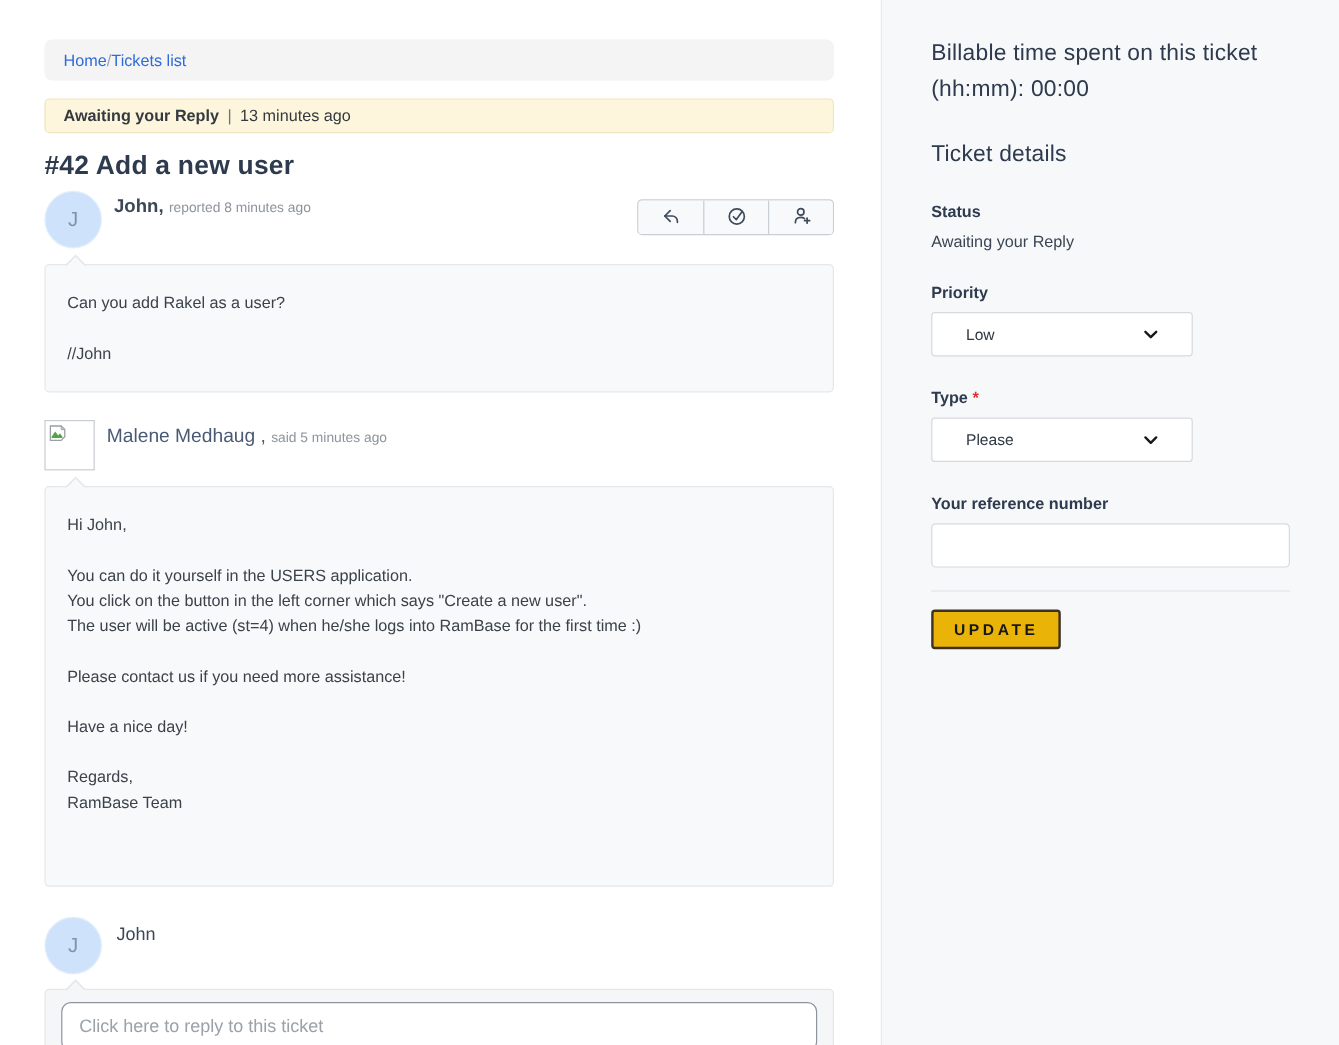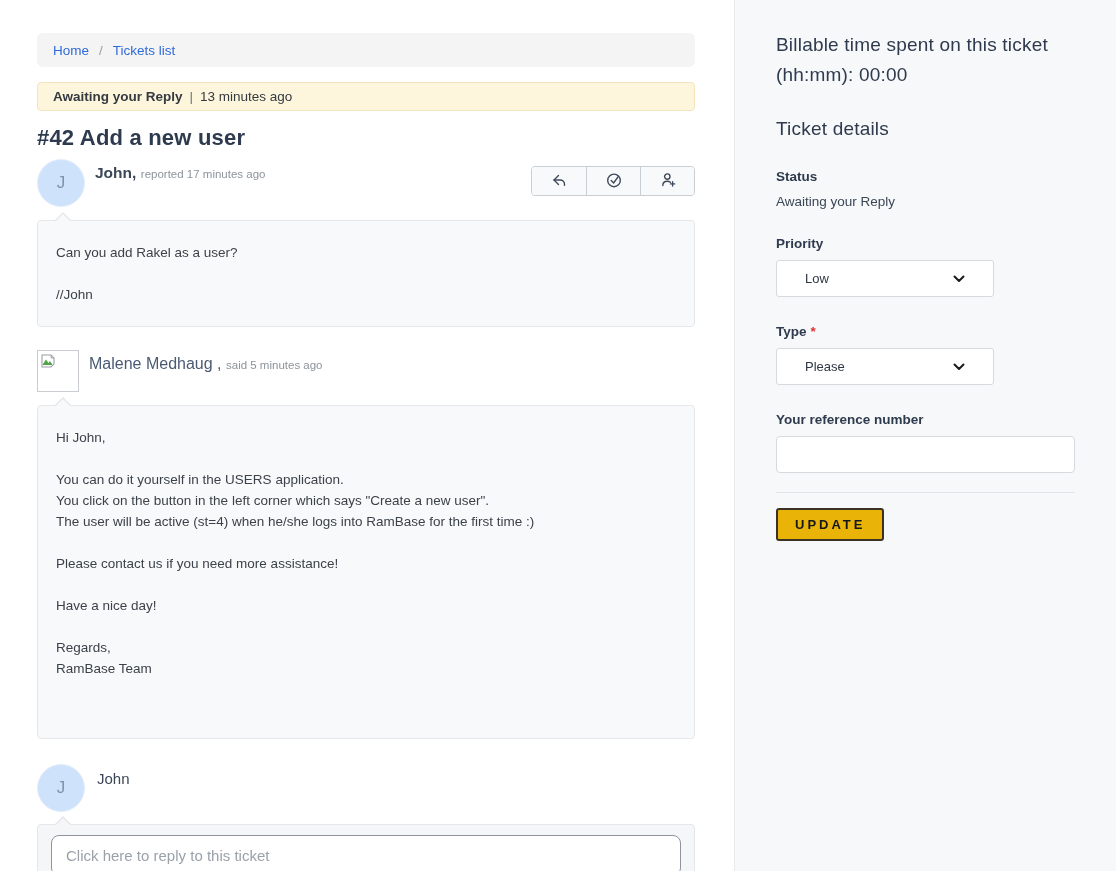"Home" .breadcrumb-bar { gap: 10px -> none }
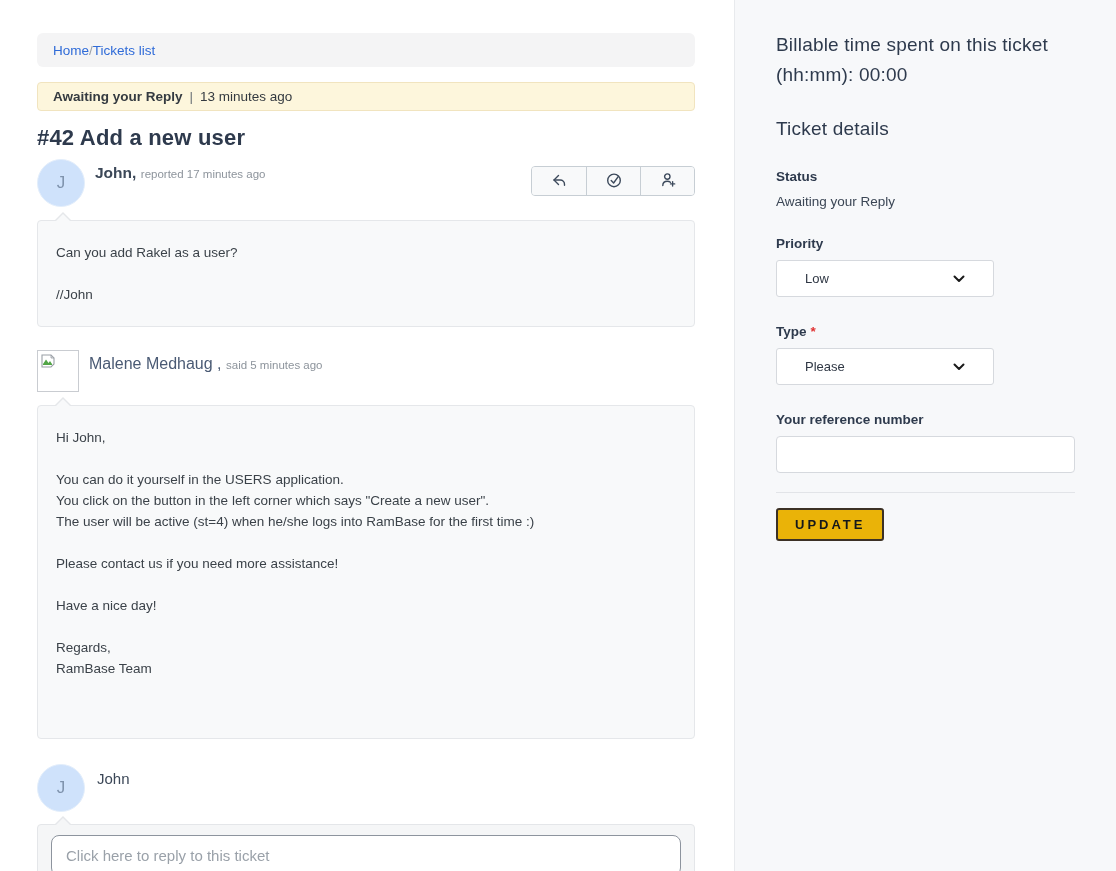"reported 17 minutes ago" span.author-meta { text: 17 -> 8 }
